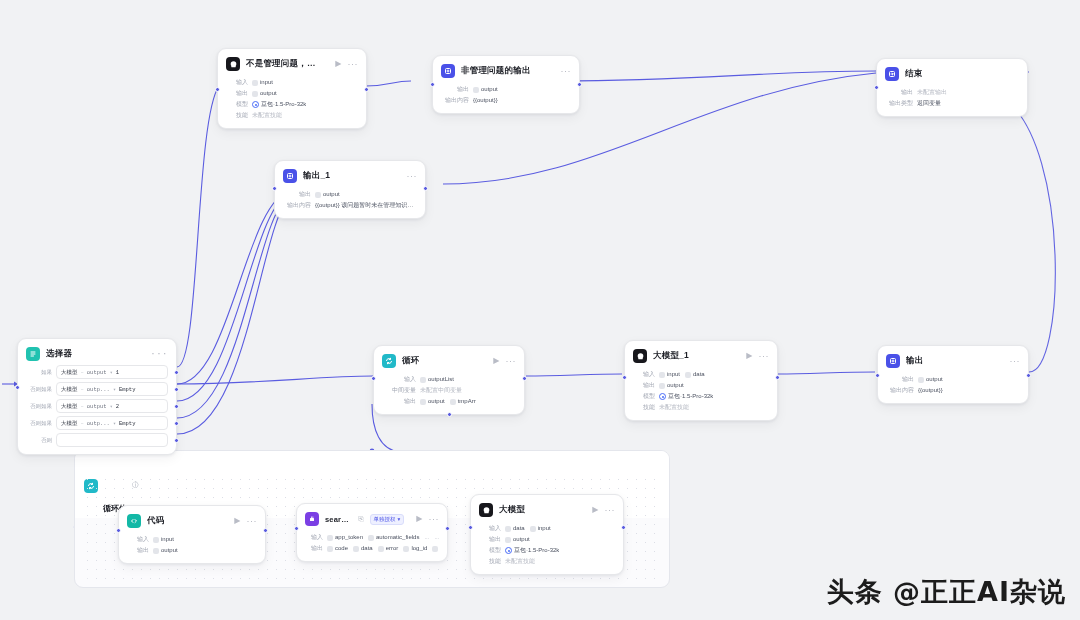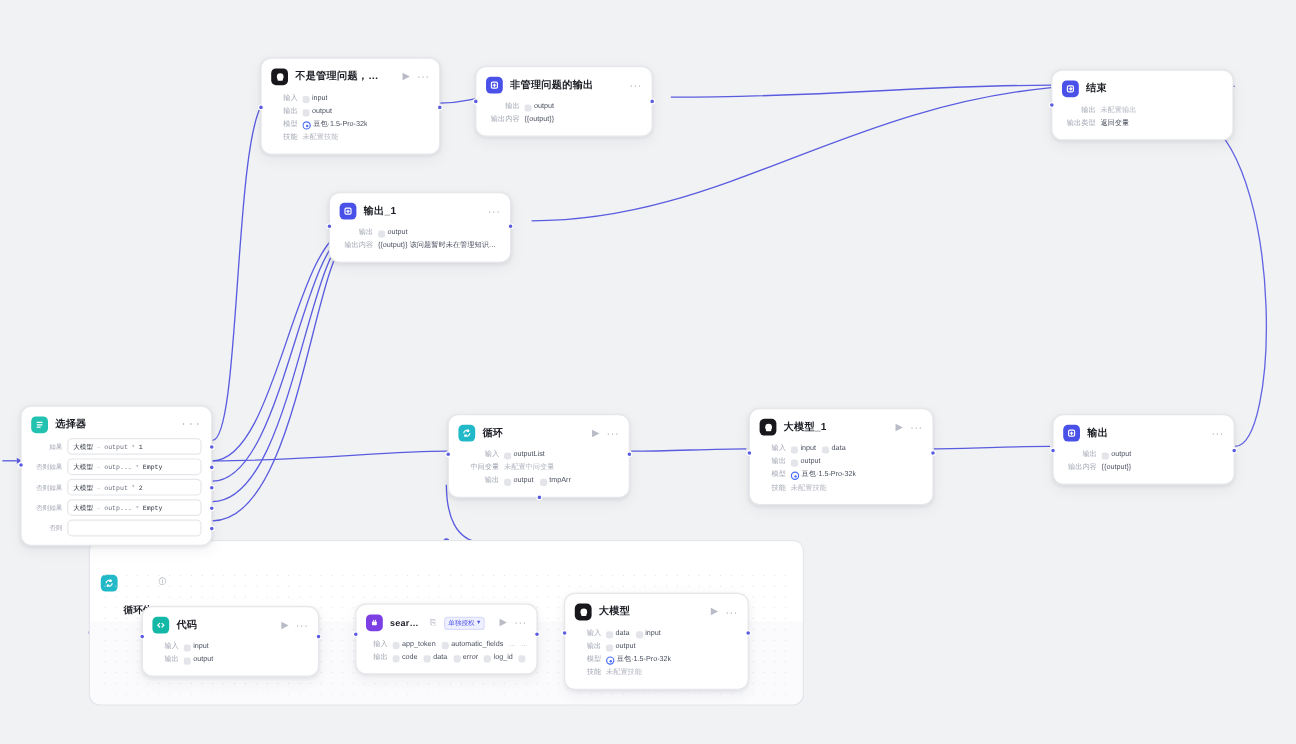"非管理问题的输出" div.node { left: 396px -> 432px }
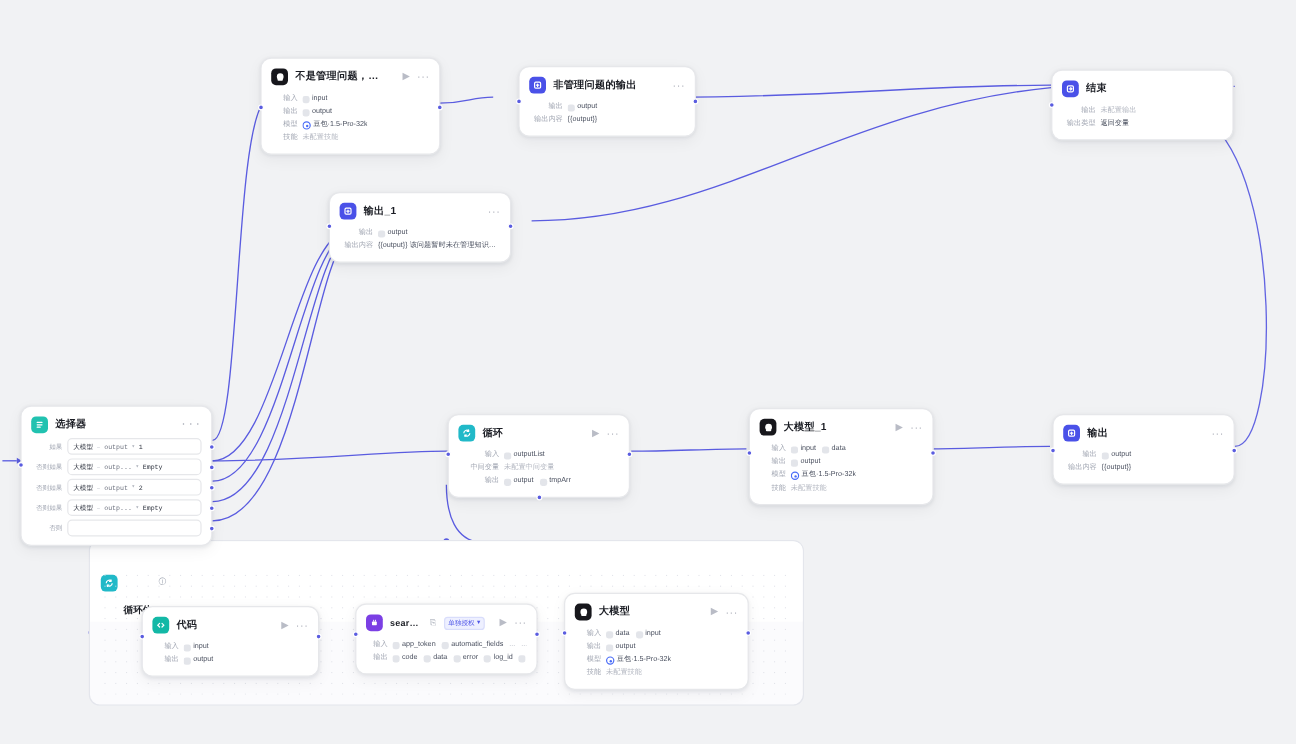"头条 @正正AI杂说" div { html: none -> <div>头条 @正正AI杂说</div> }
